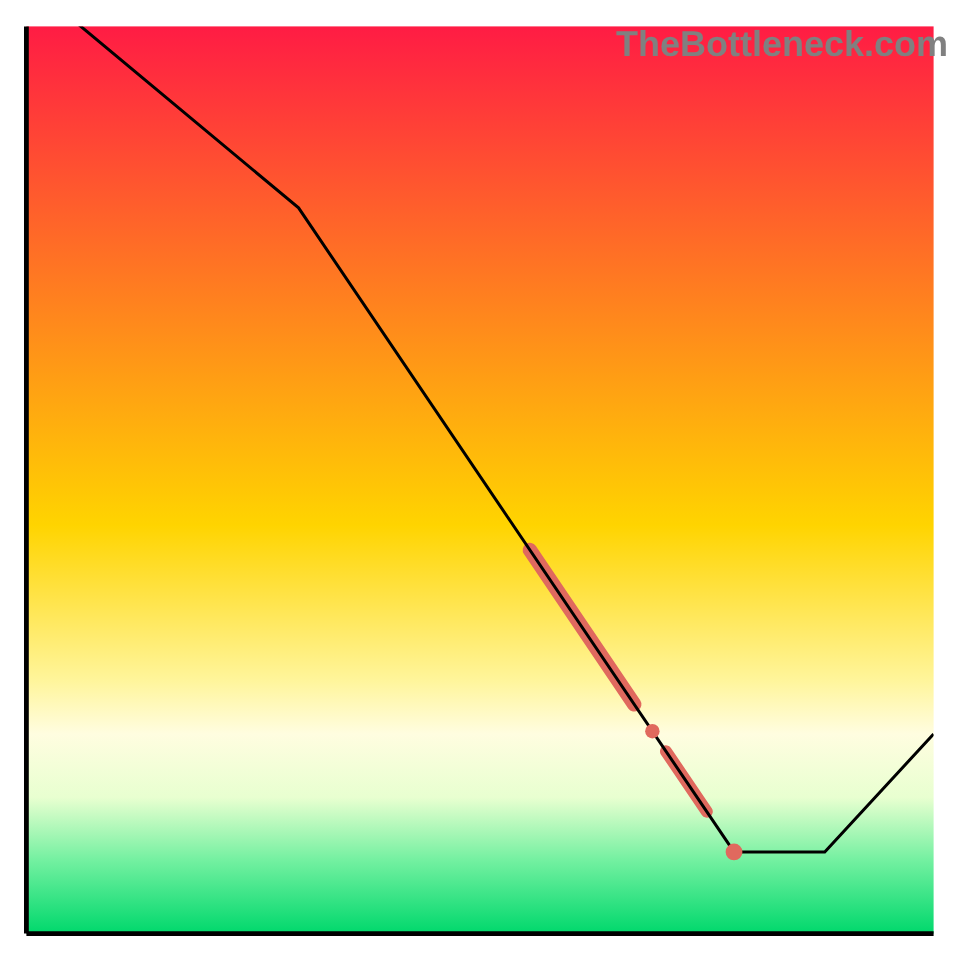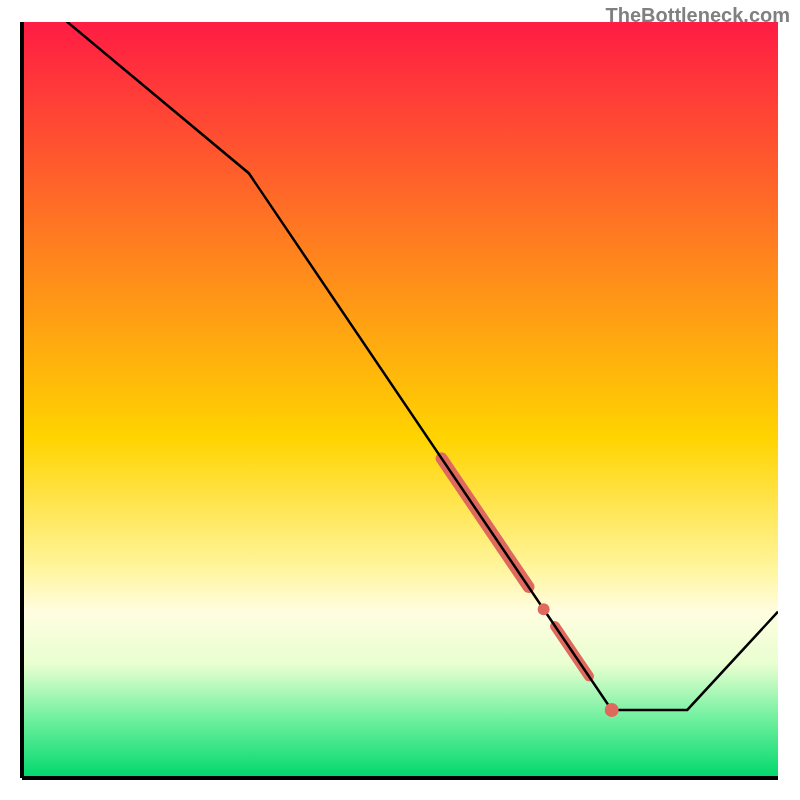"TheBottleneck.com" .watermark { font-size: 20px -> 30px; top: 4px -> 21px }
